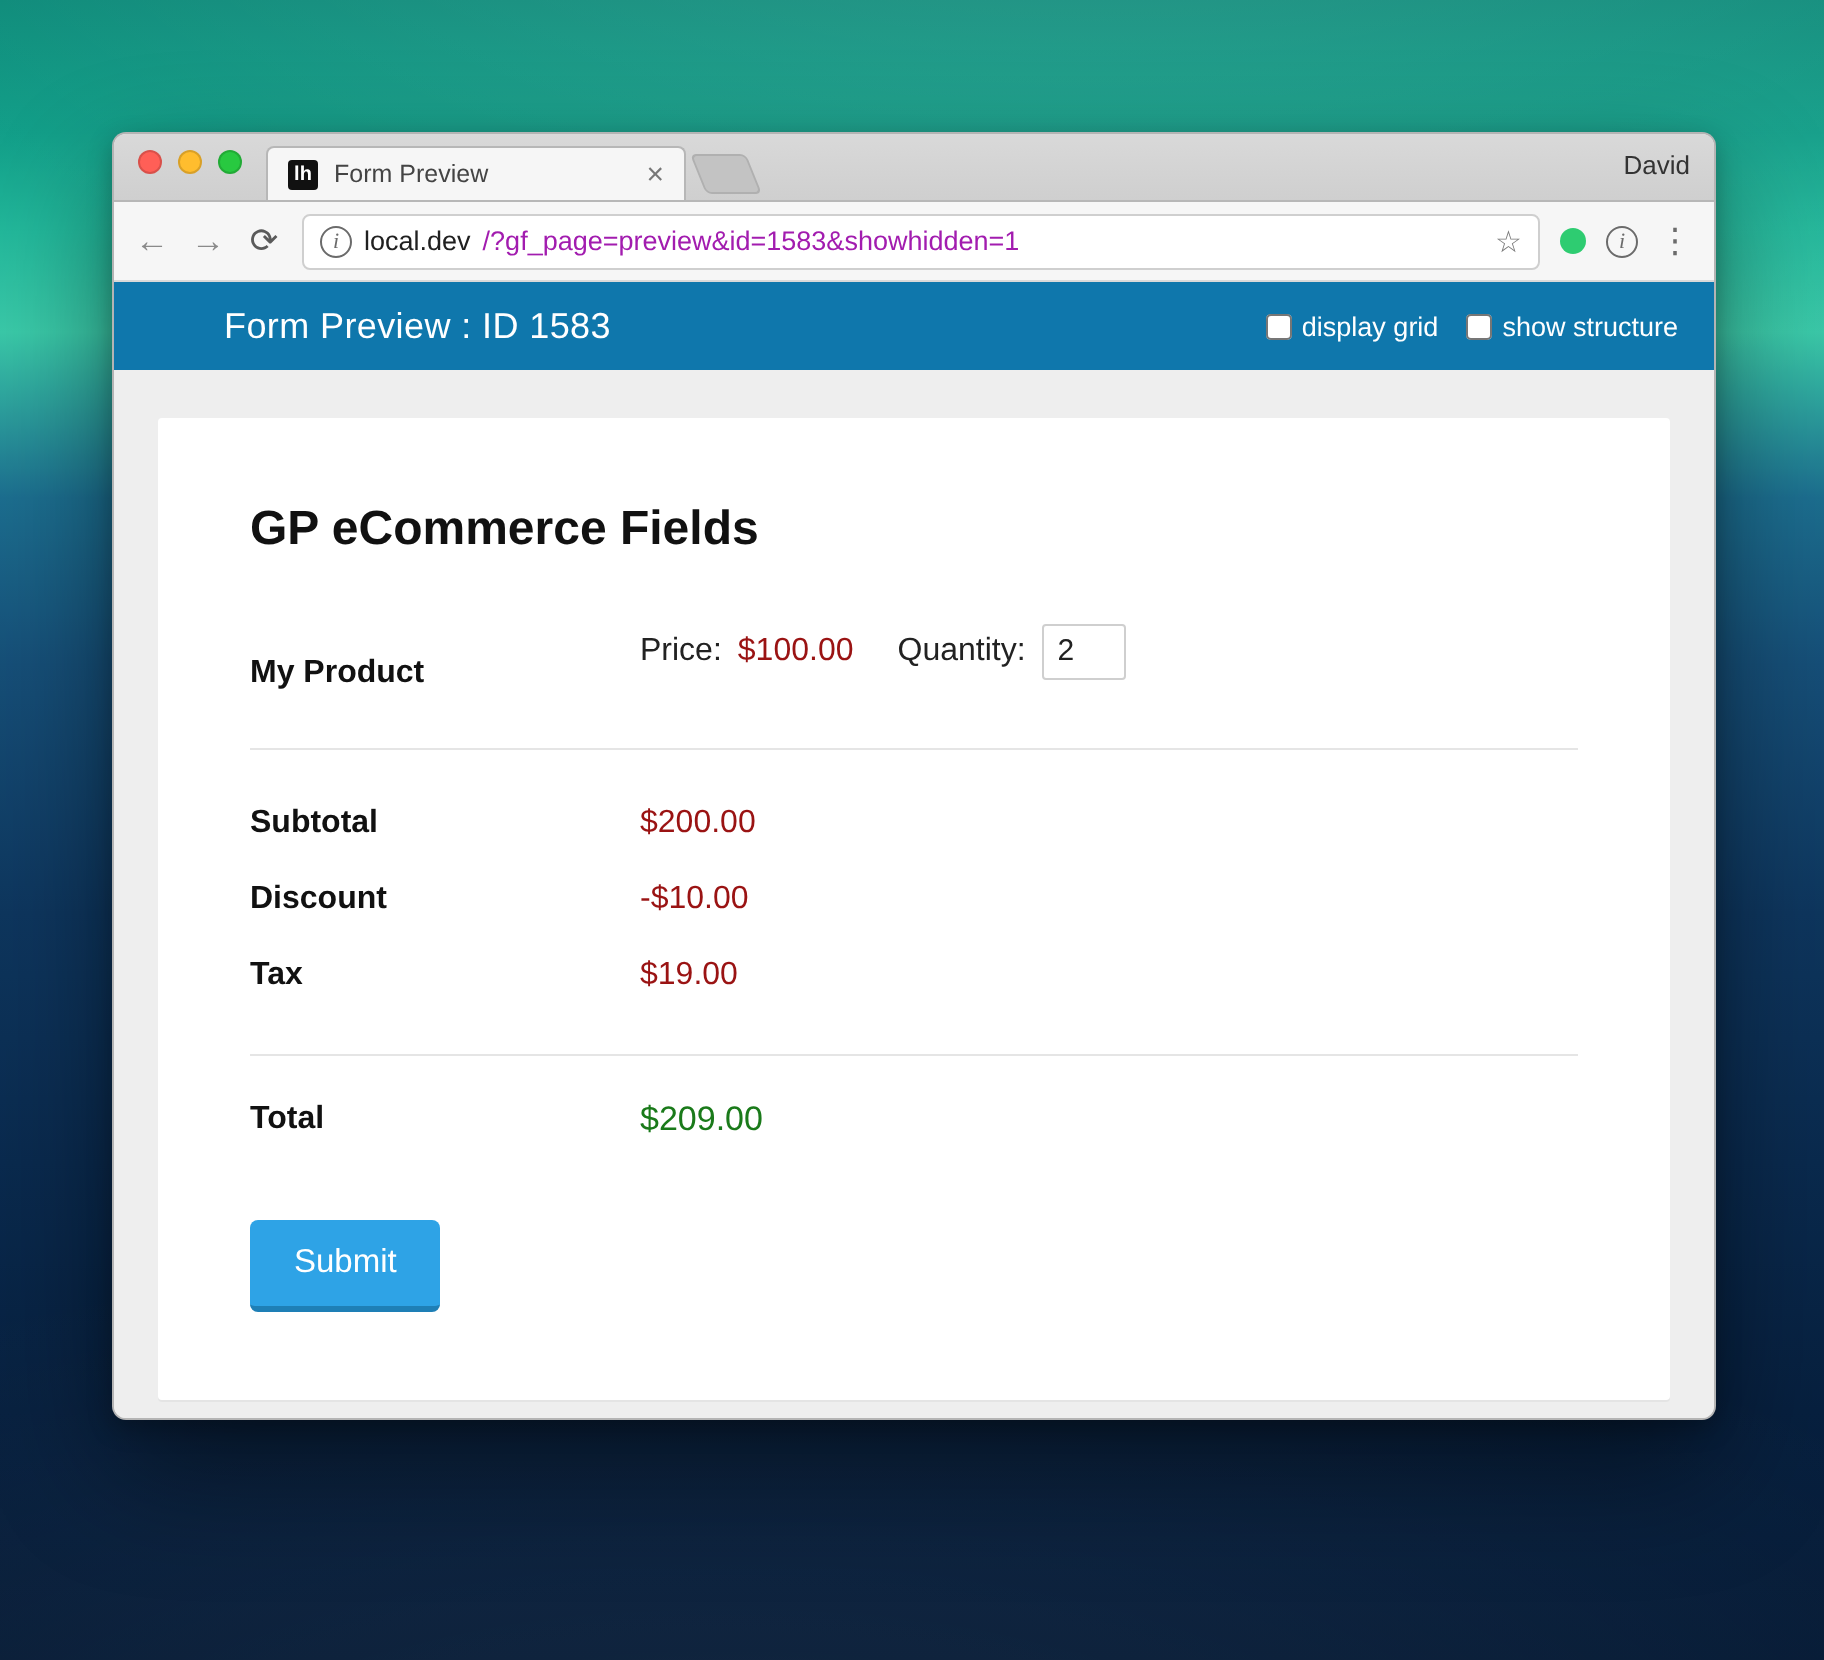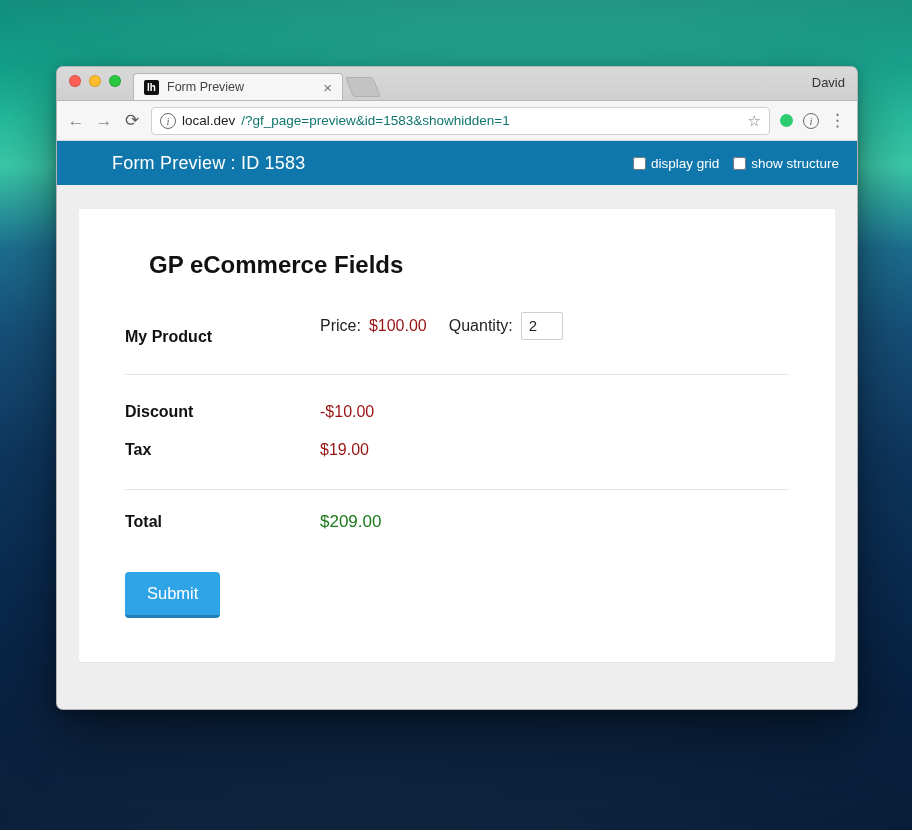"/?gf_page=preview&id=1583&showhidden=1" .omni-path { color: #0f766e -> #a21caf }
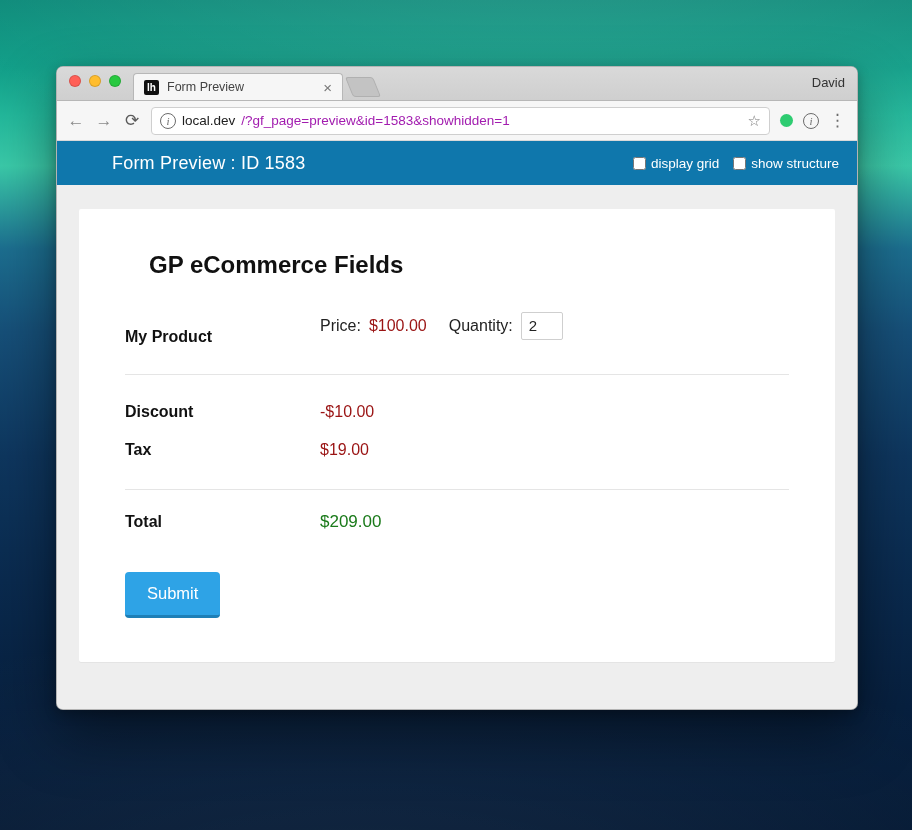"GP eCommerce Fields" .h1 { margin-left: 24px -> none }
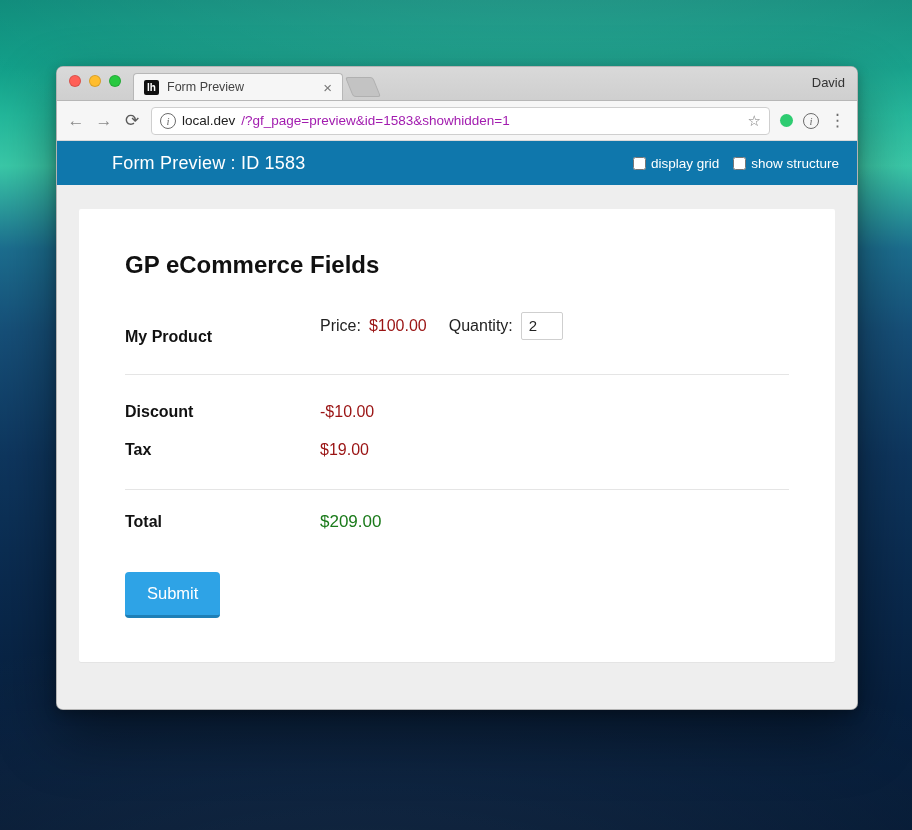"Subtotal" div.line { html: none -> <div> <div>Subtotal</div> <div>$200.00</div> </div> }
